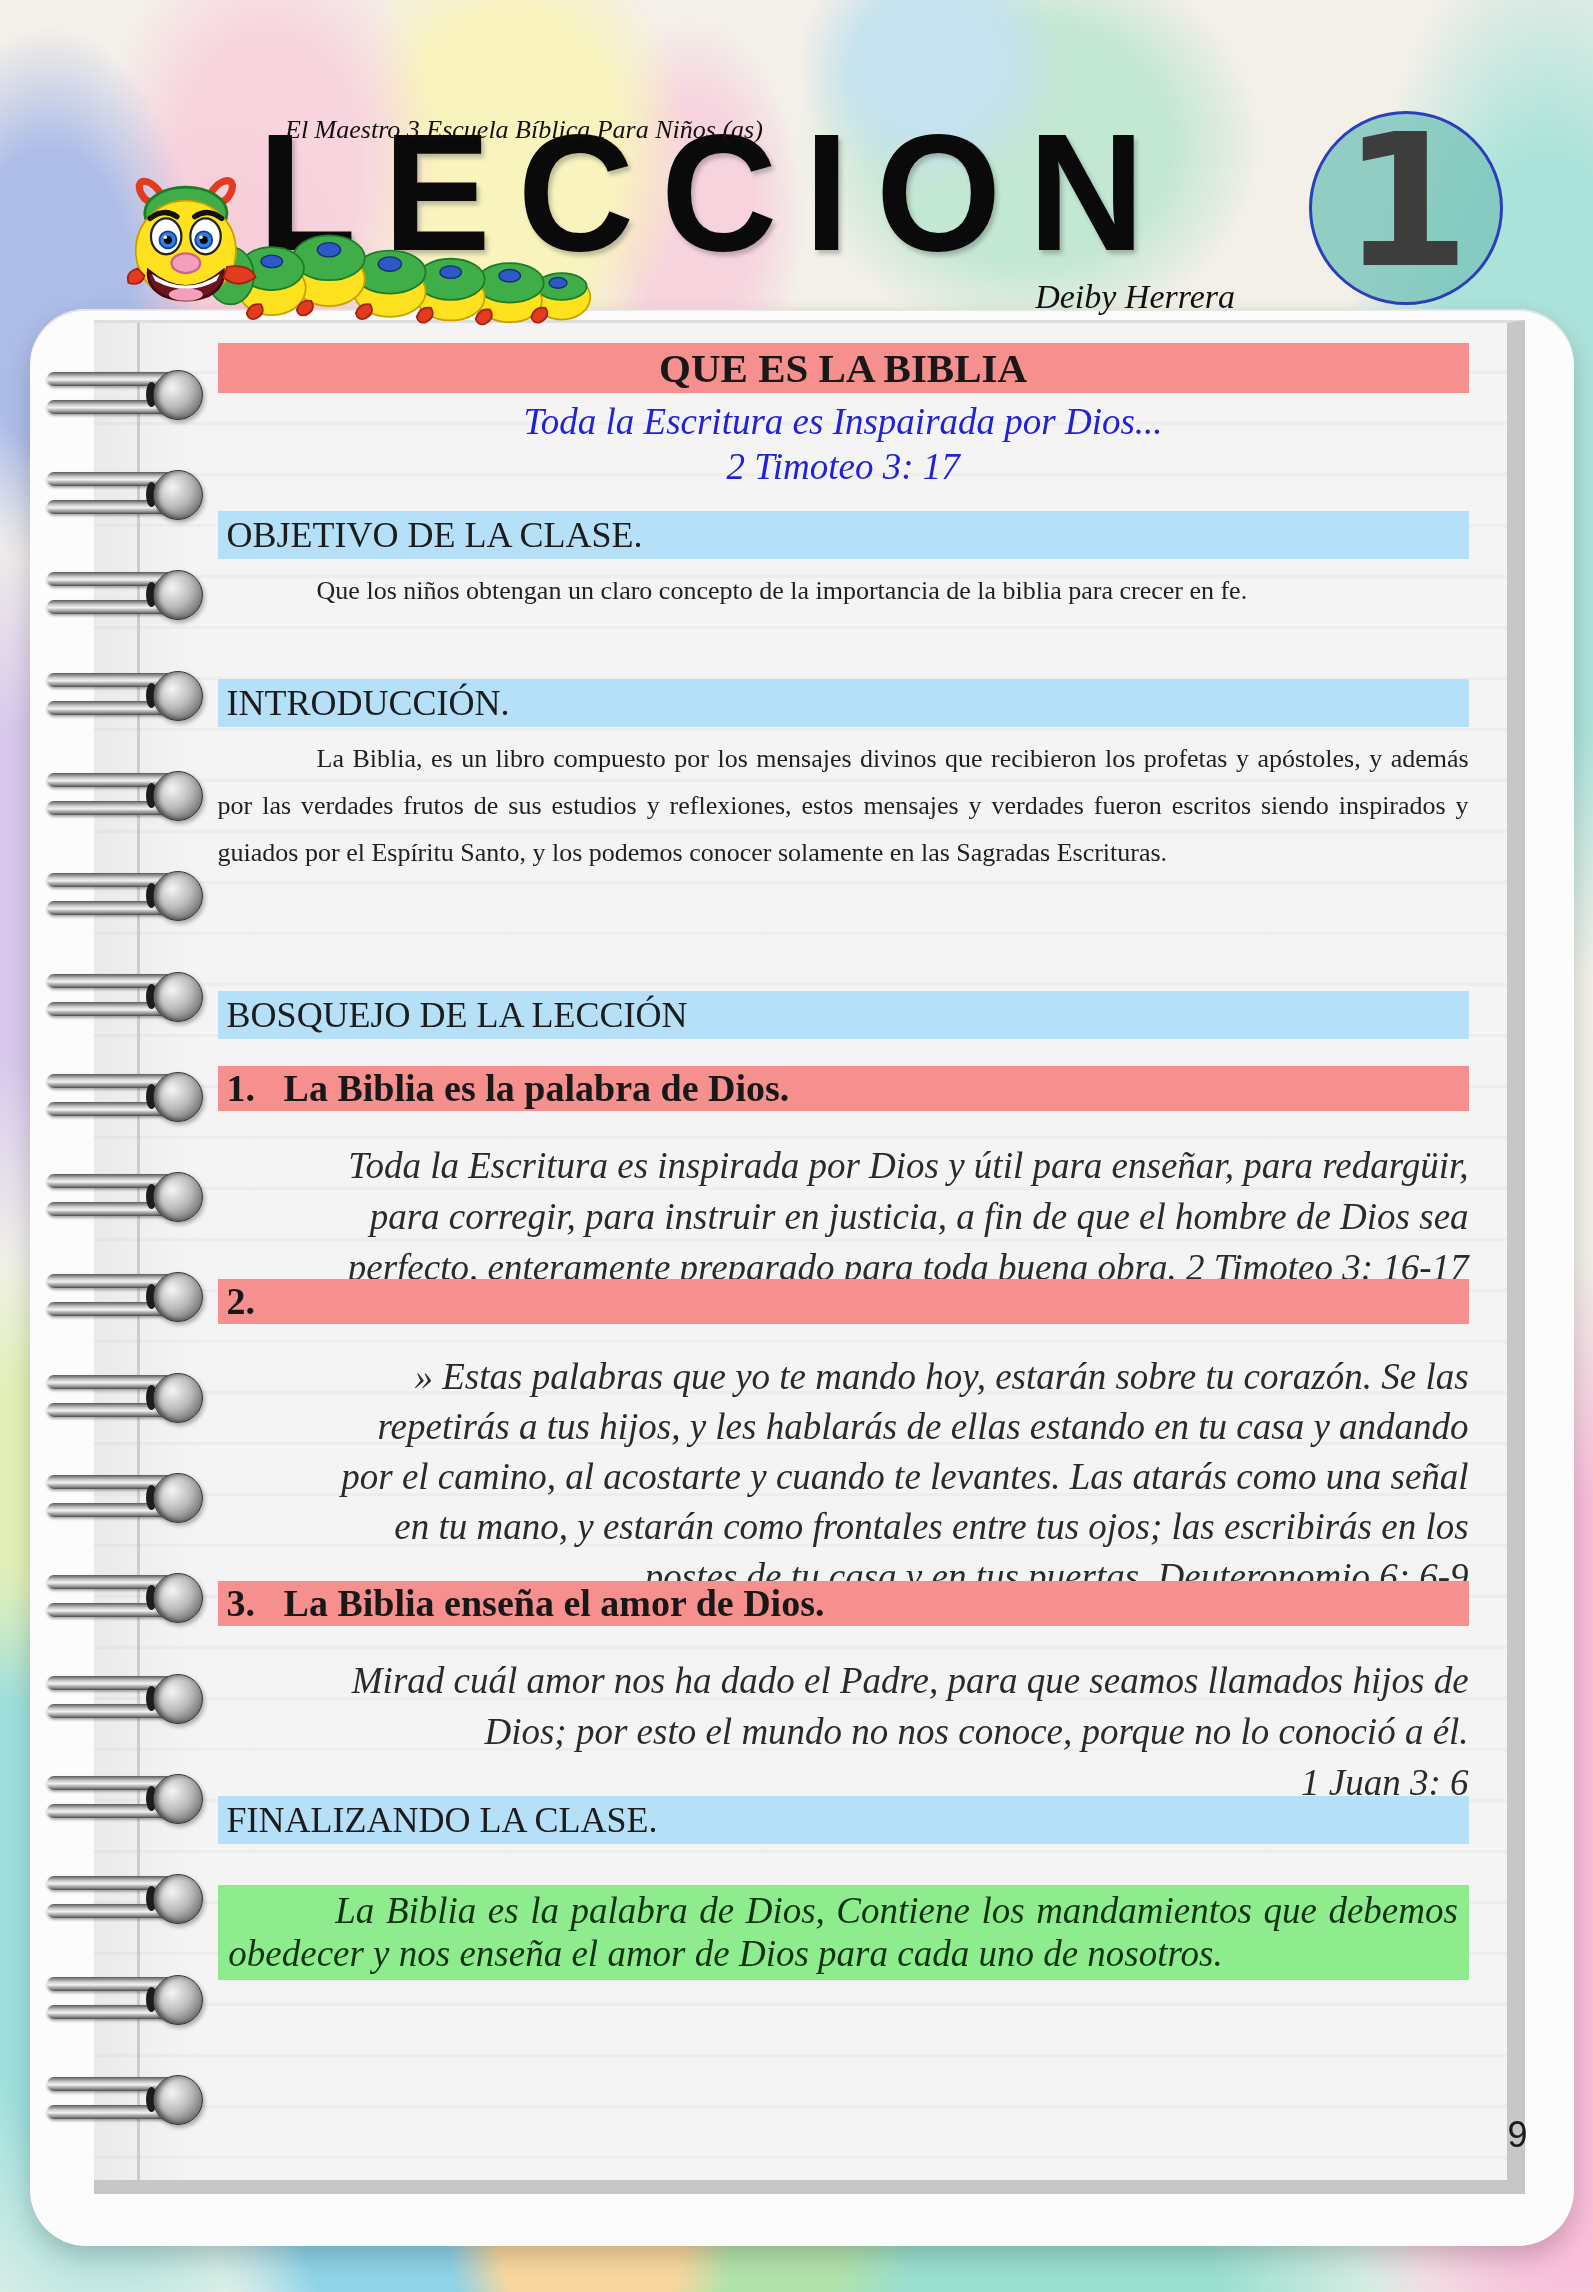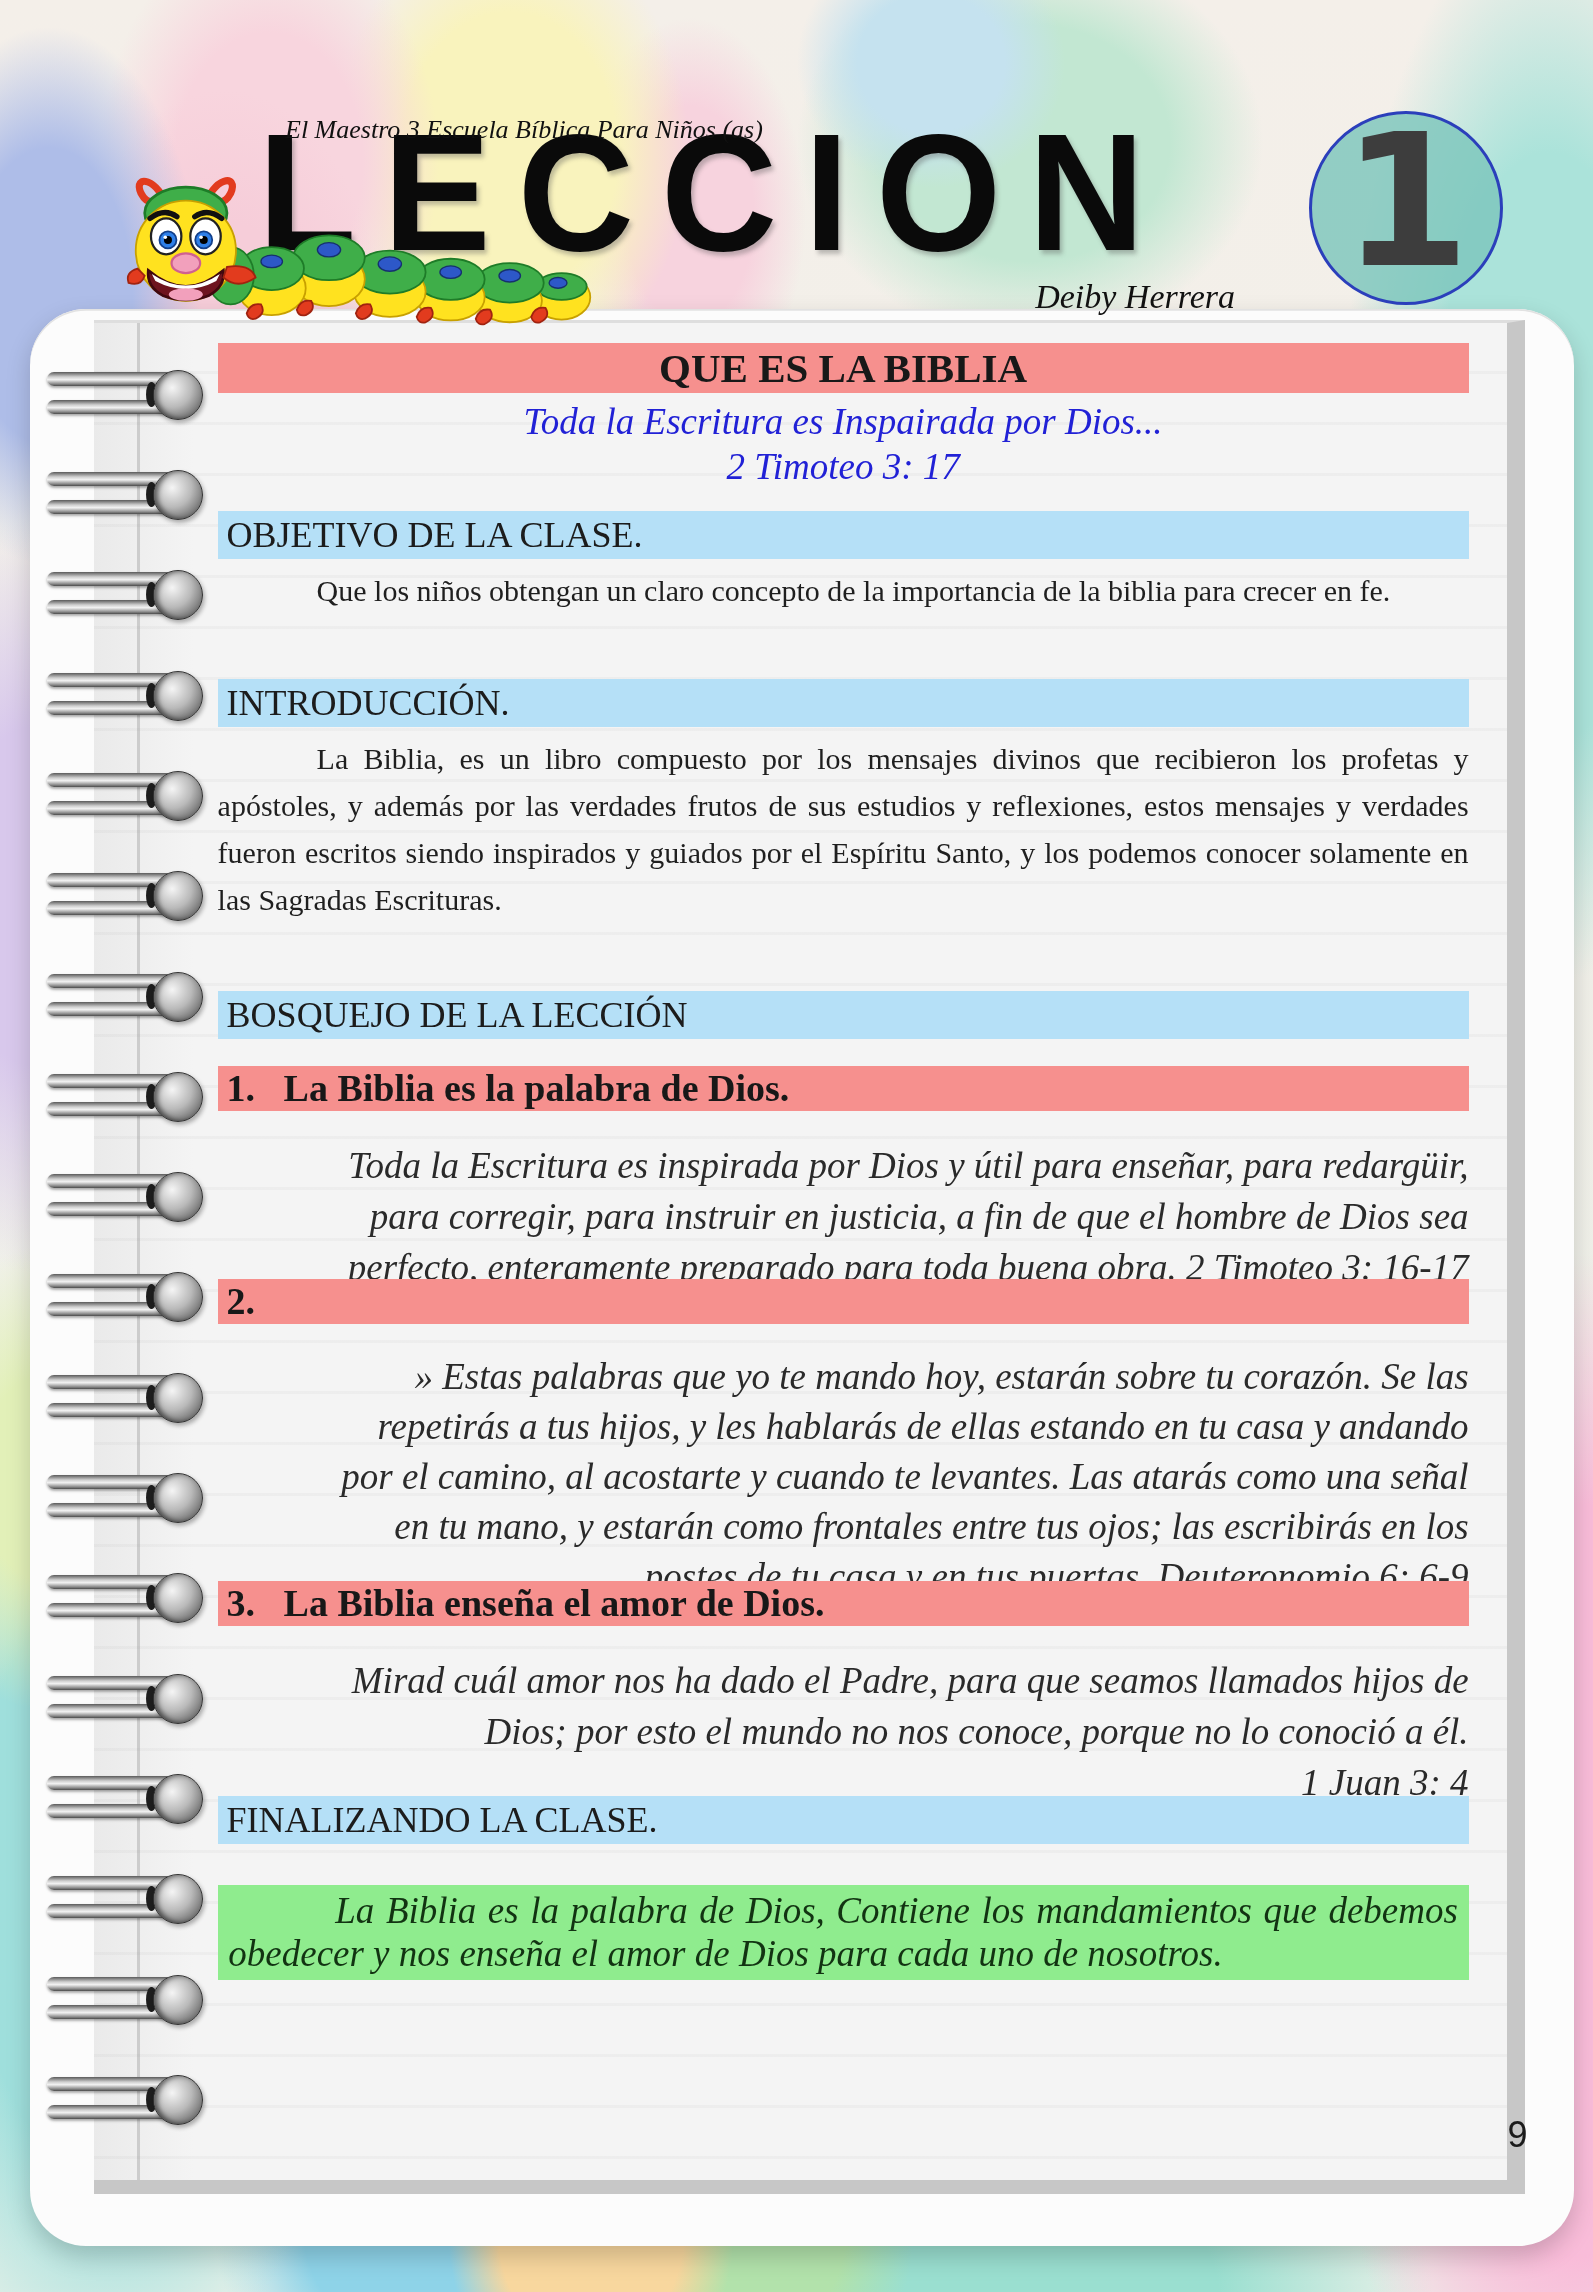"Que los niños obtengan un" .bodytext { font-size: 30px -> 26px }
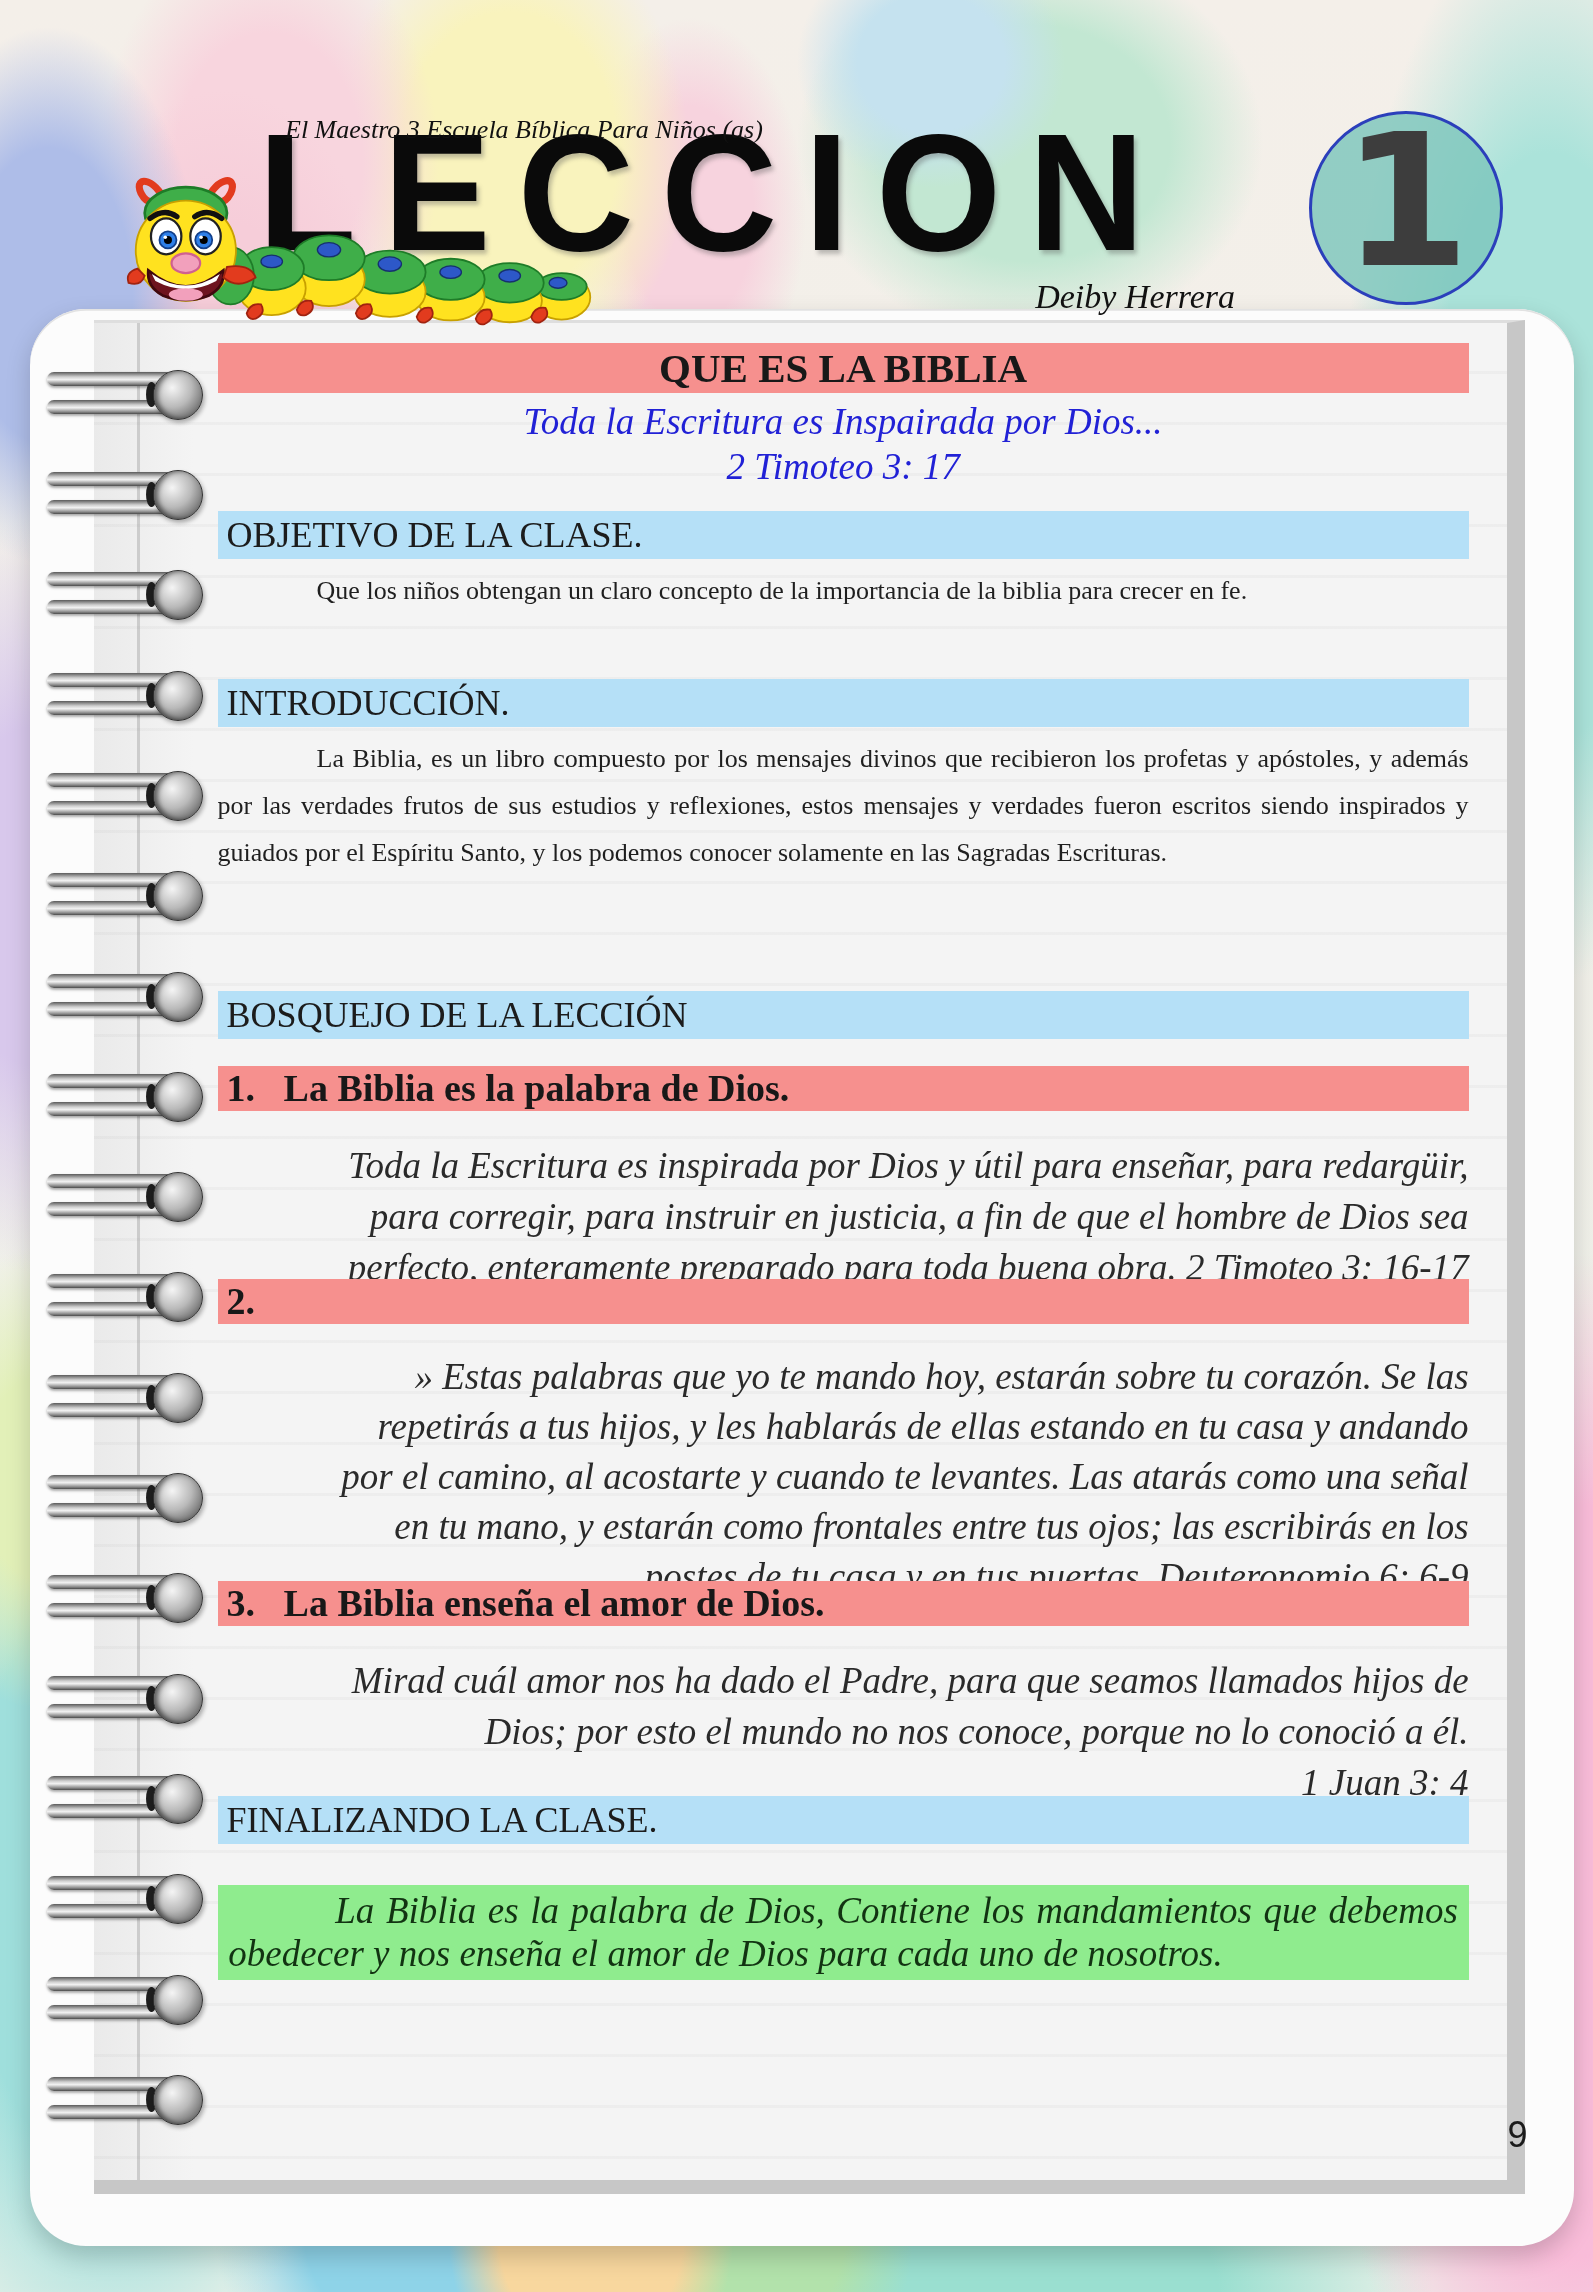"Mirad cuál amor nos ha" div.abs { text: 4 -> 6 }
